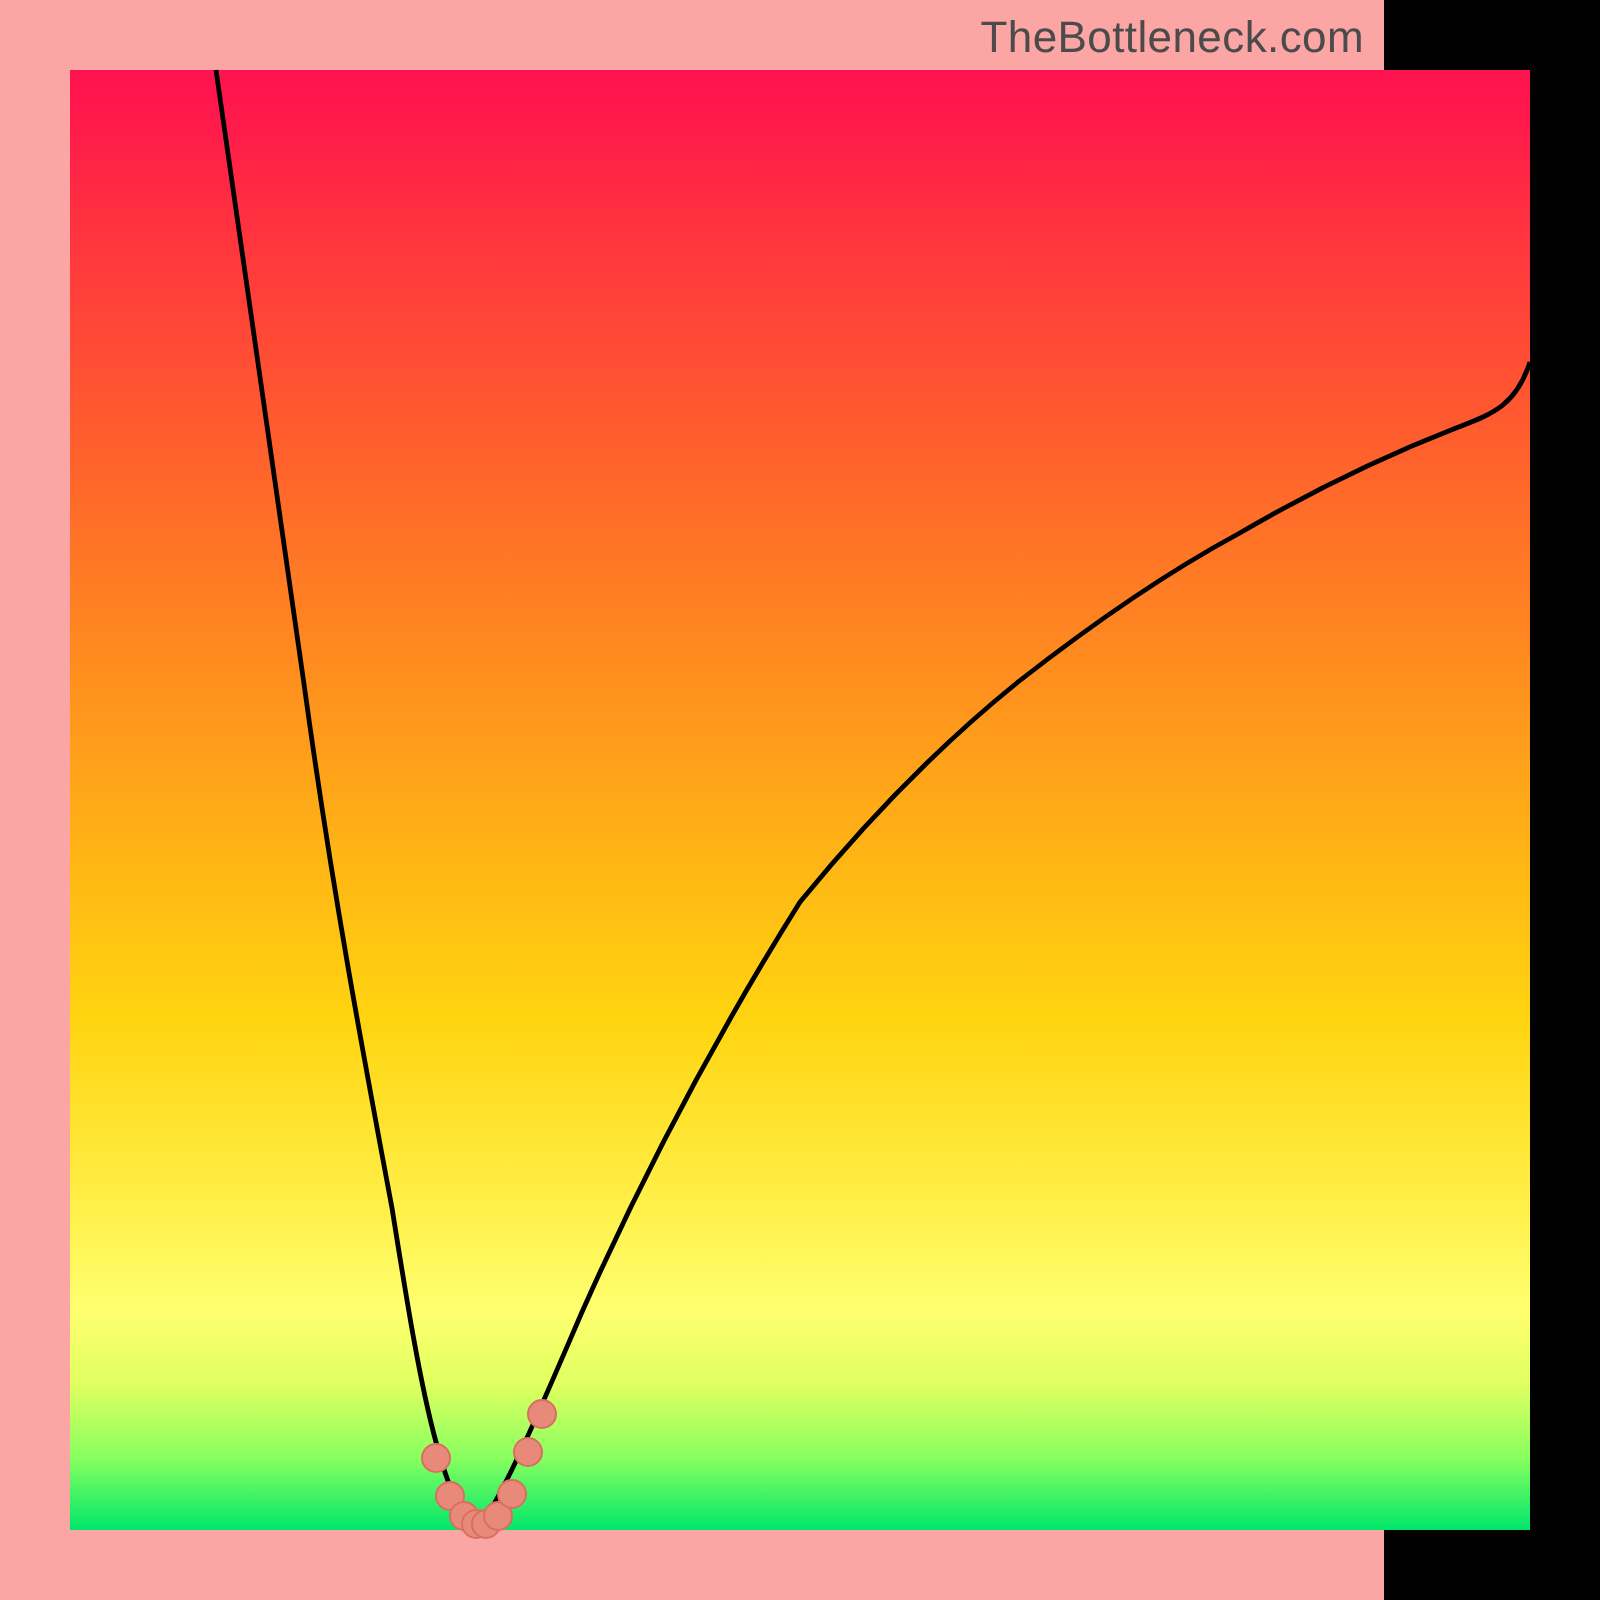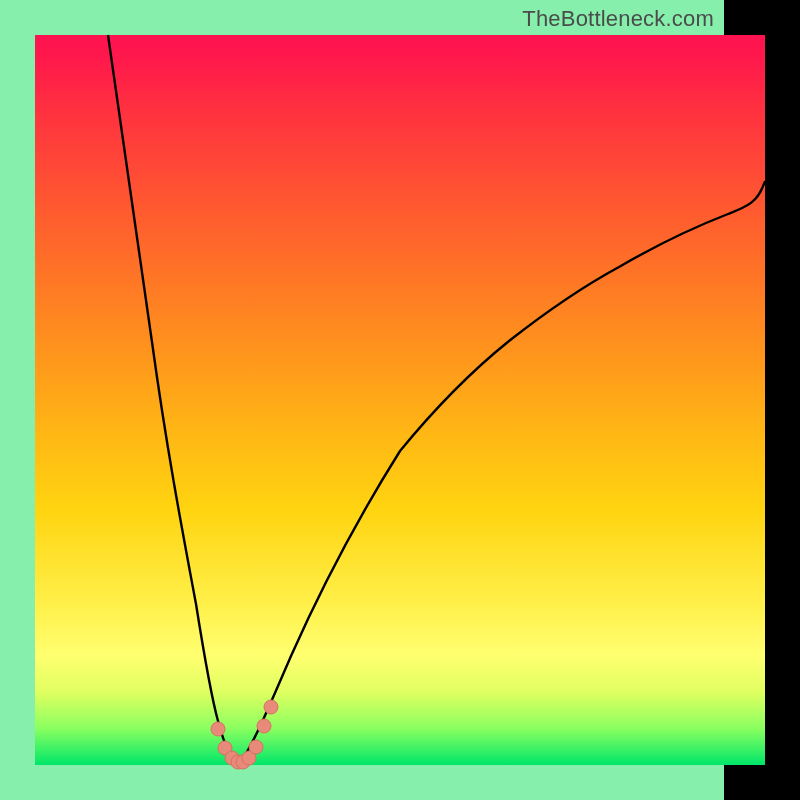"TheBottleneck.com" .frame { background: #86efac -> #fca5a5; padding-left: 32px -> none }
